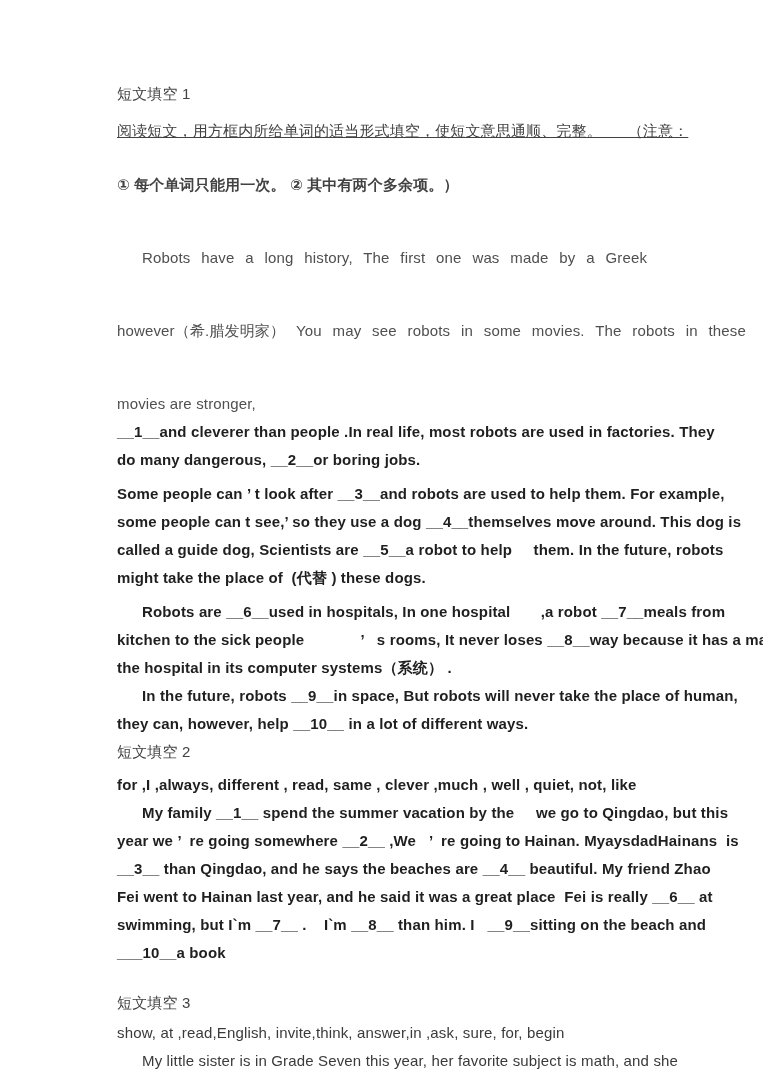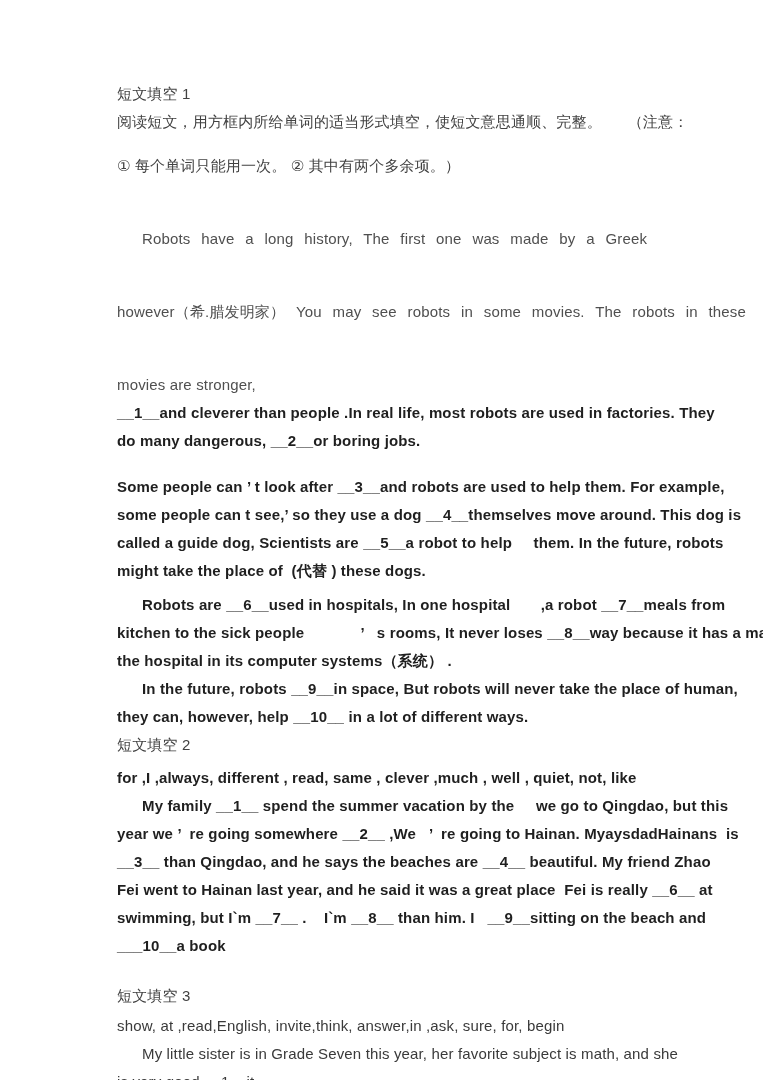"阅读短文，用方框内所给单词的适当形式填空，使短文意思通顺、完整。 （注意：" div.line { margin-top: none -> 9px; text-decoration: none -> underline }
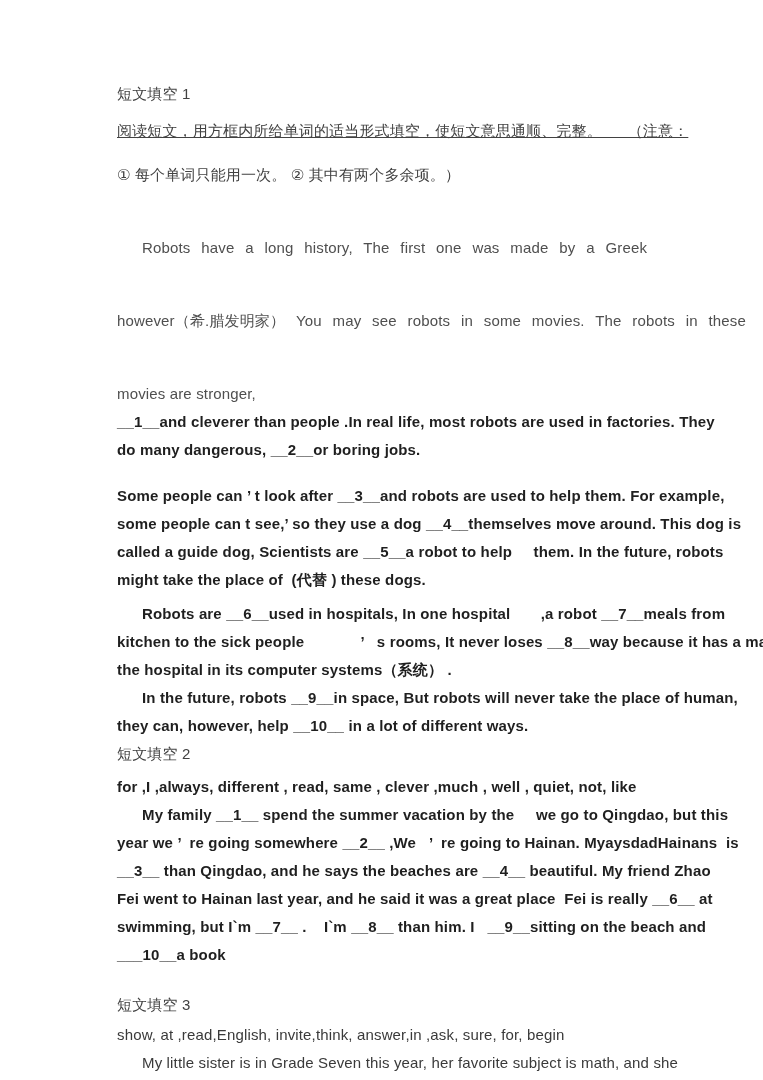"① 每个单词只能用一次。 ② 其中有两个多余项。）" div.line { font-weight: none -> bold; margin-top: 16px -> 26px }
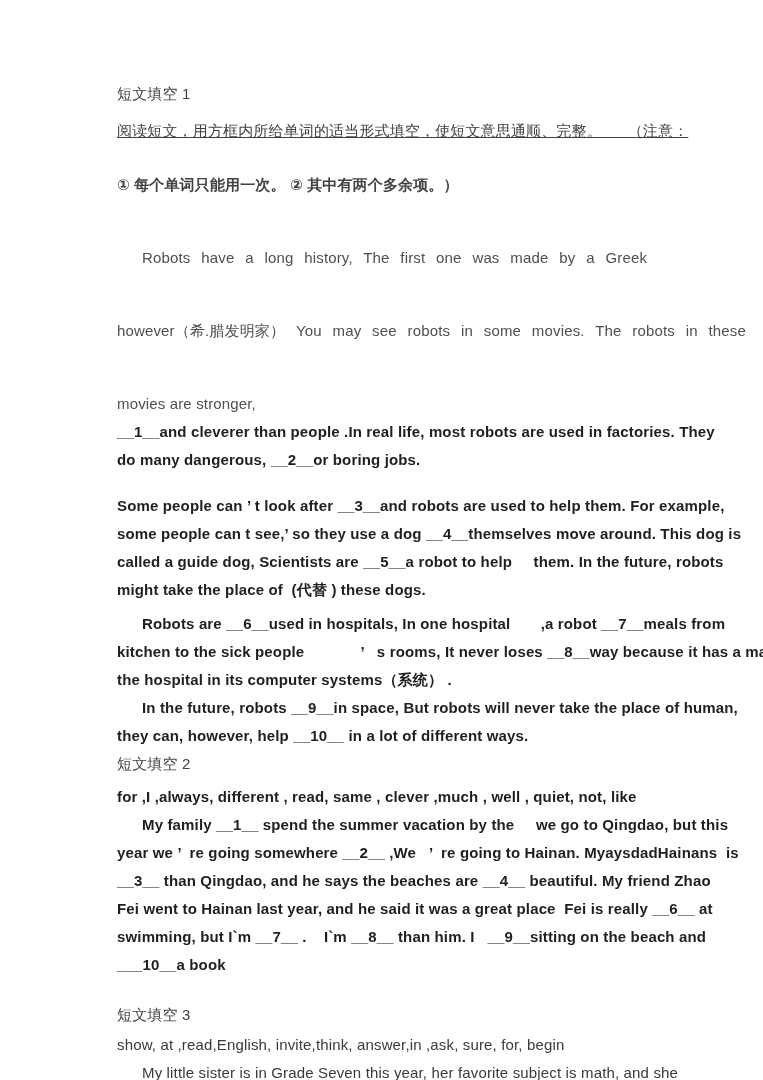"Some people can ’ t" div.line { margin-top: 18px -> 6px }
